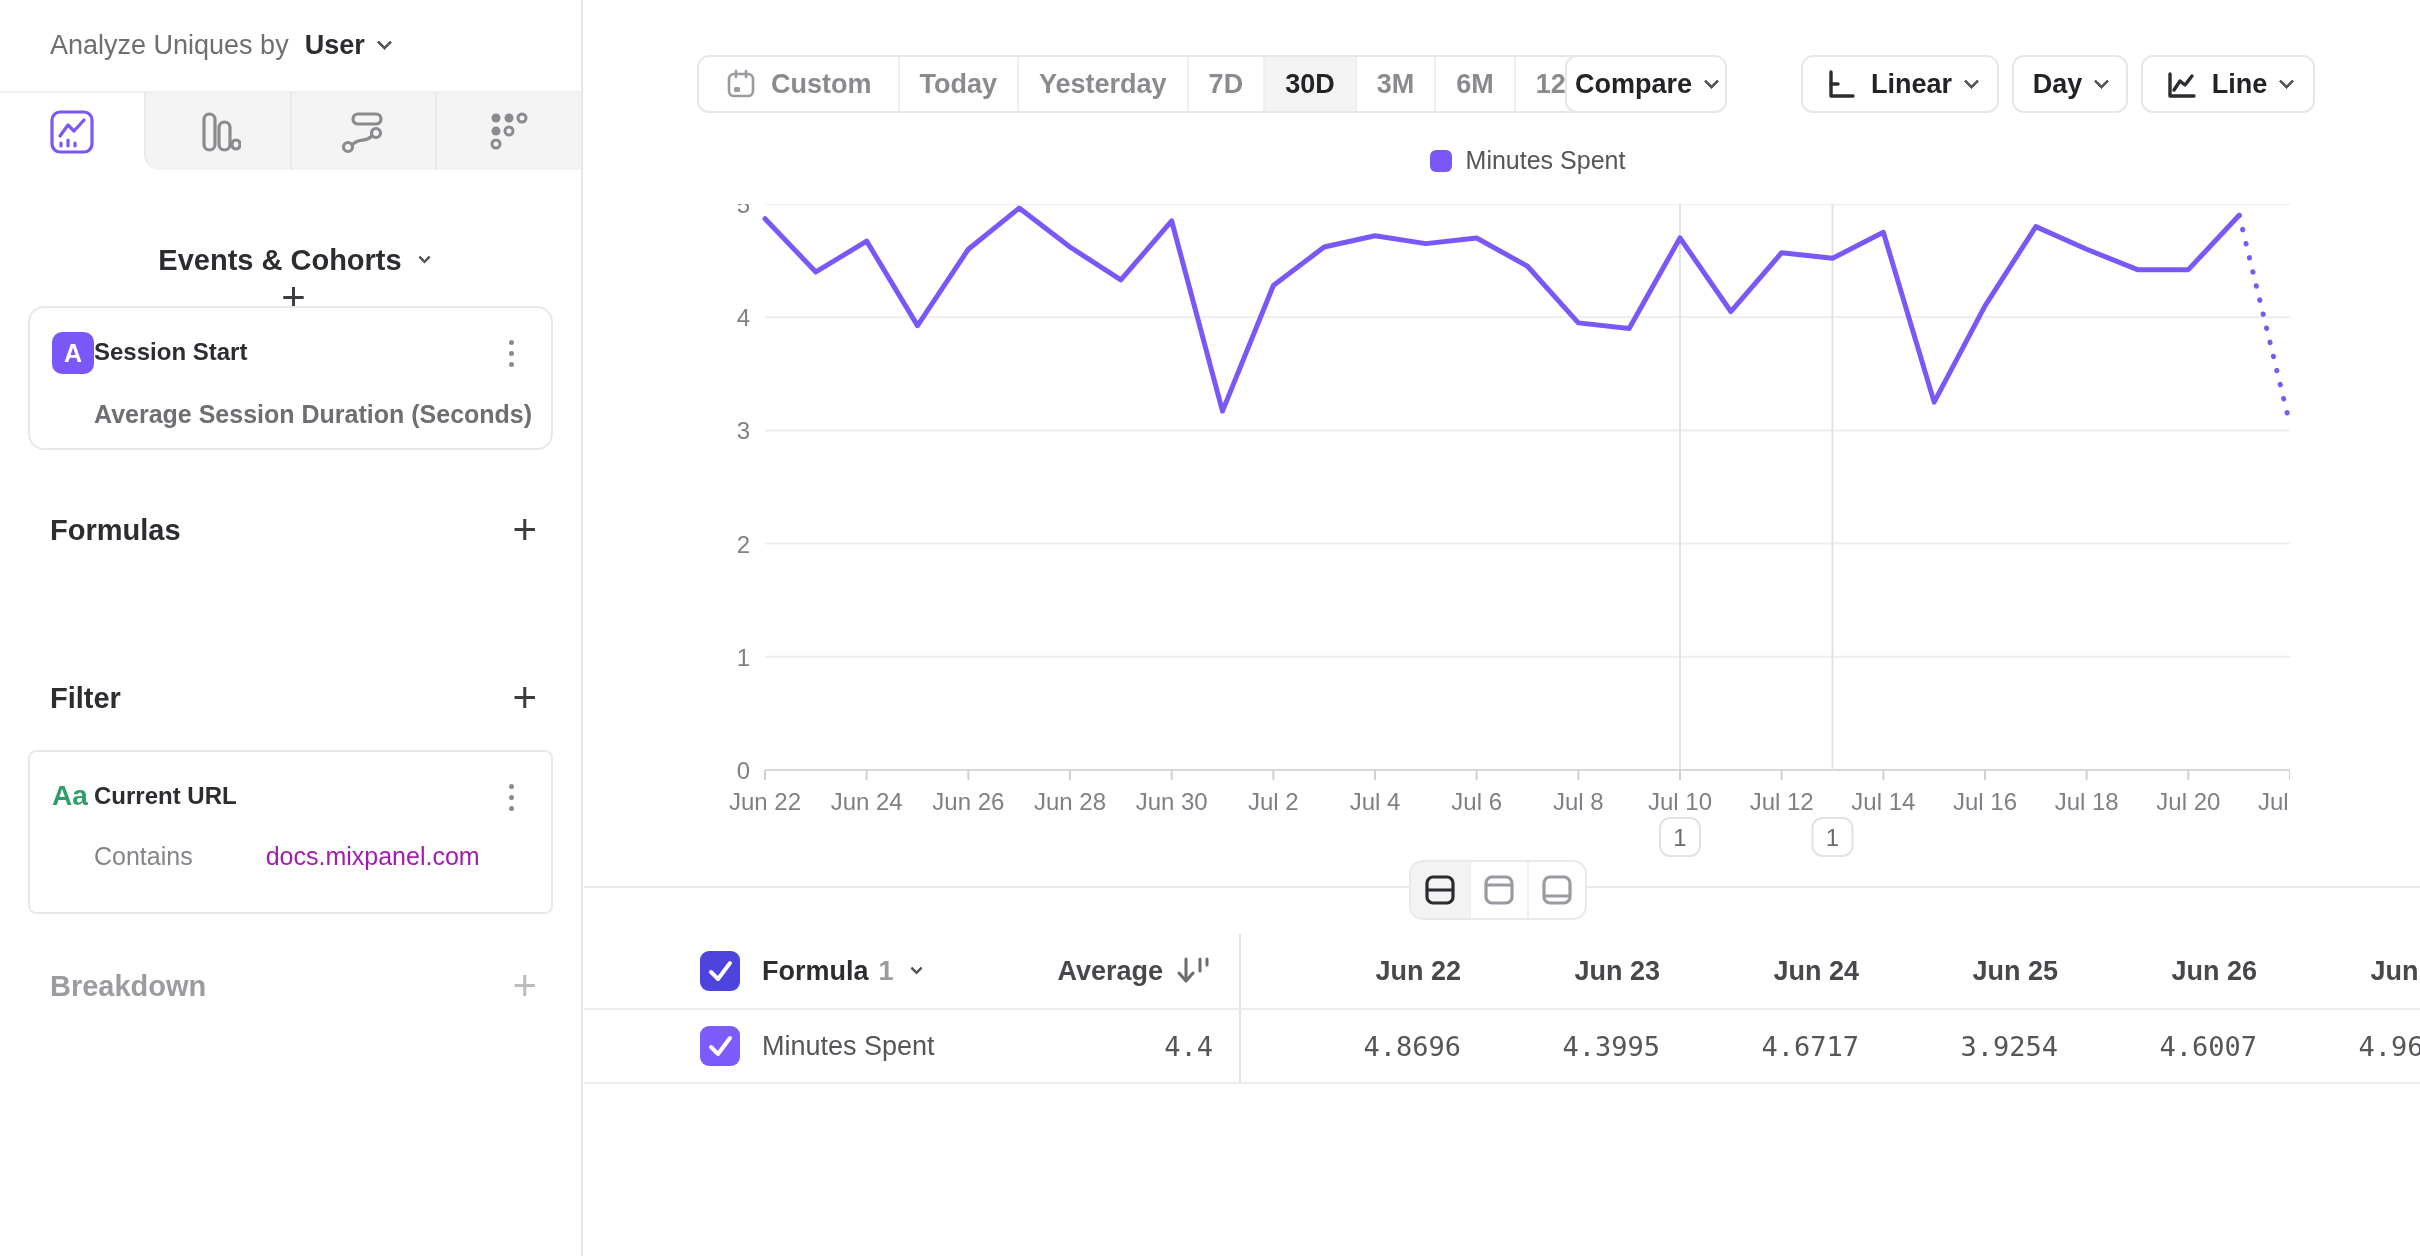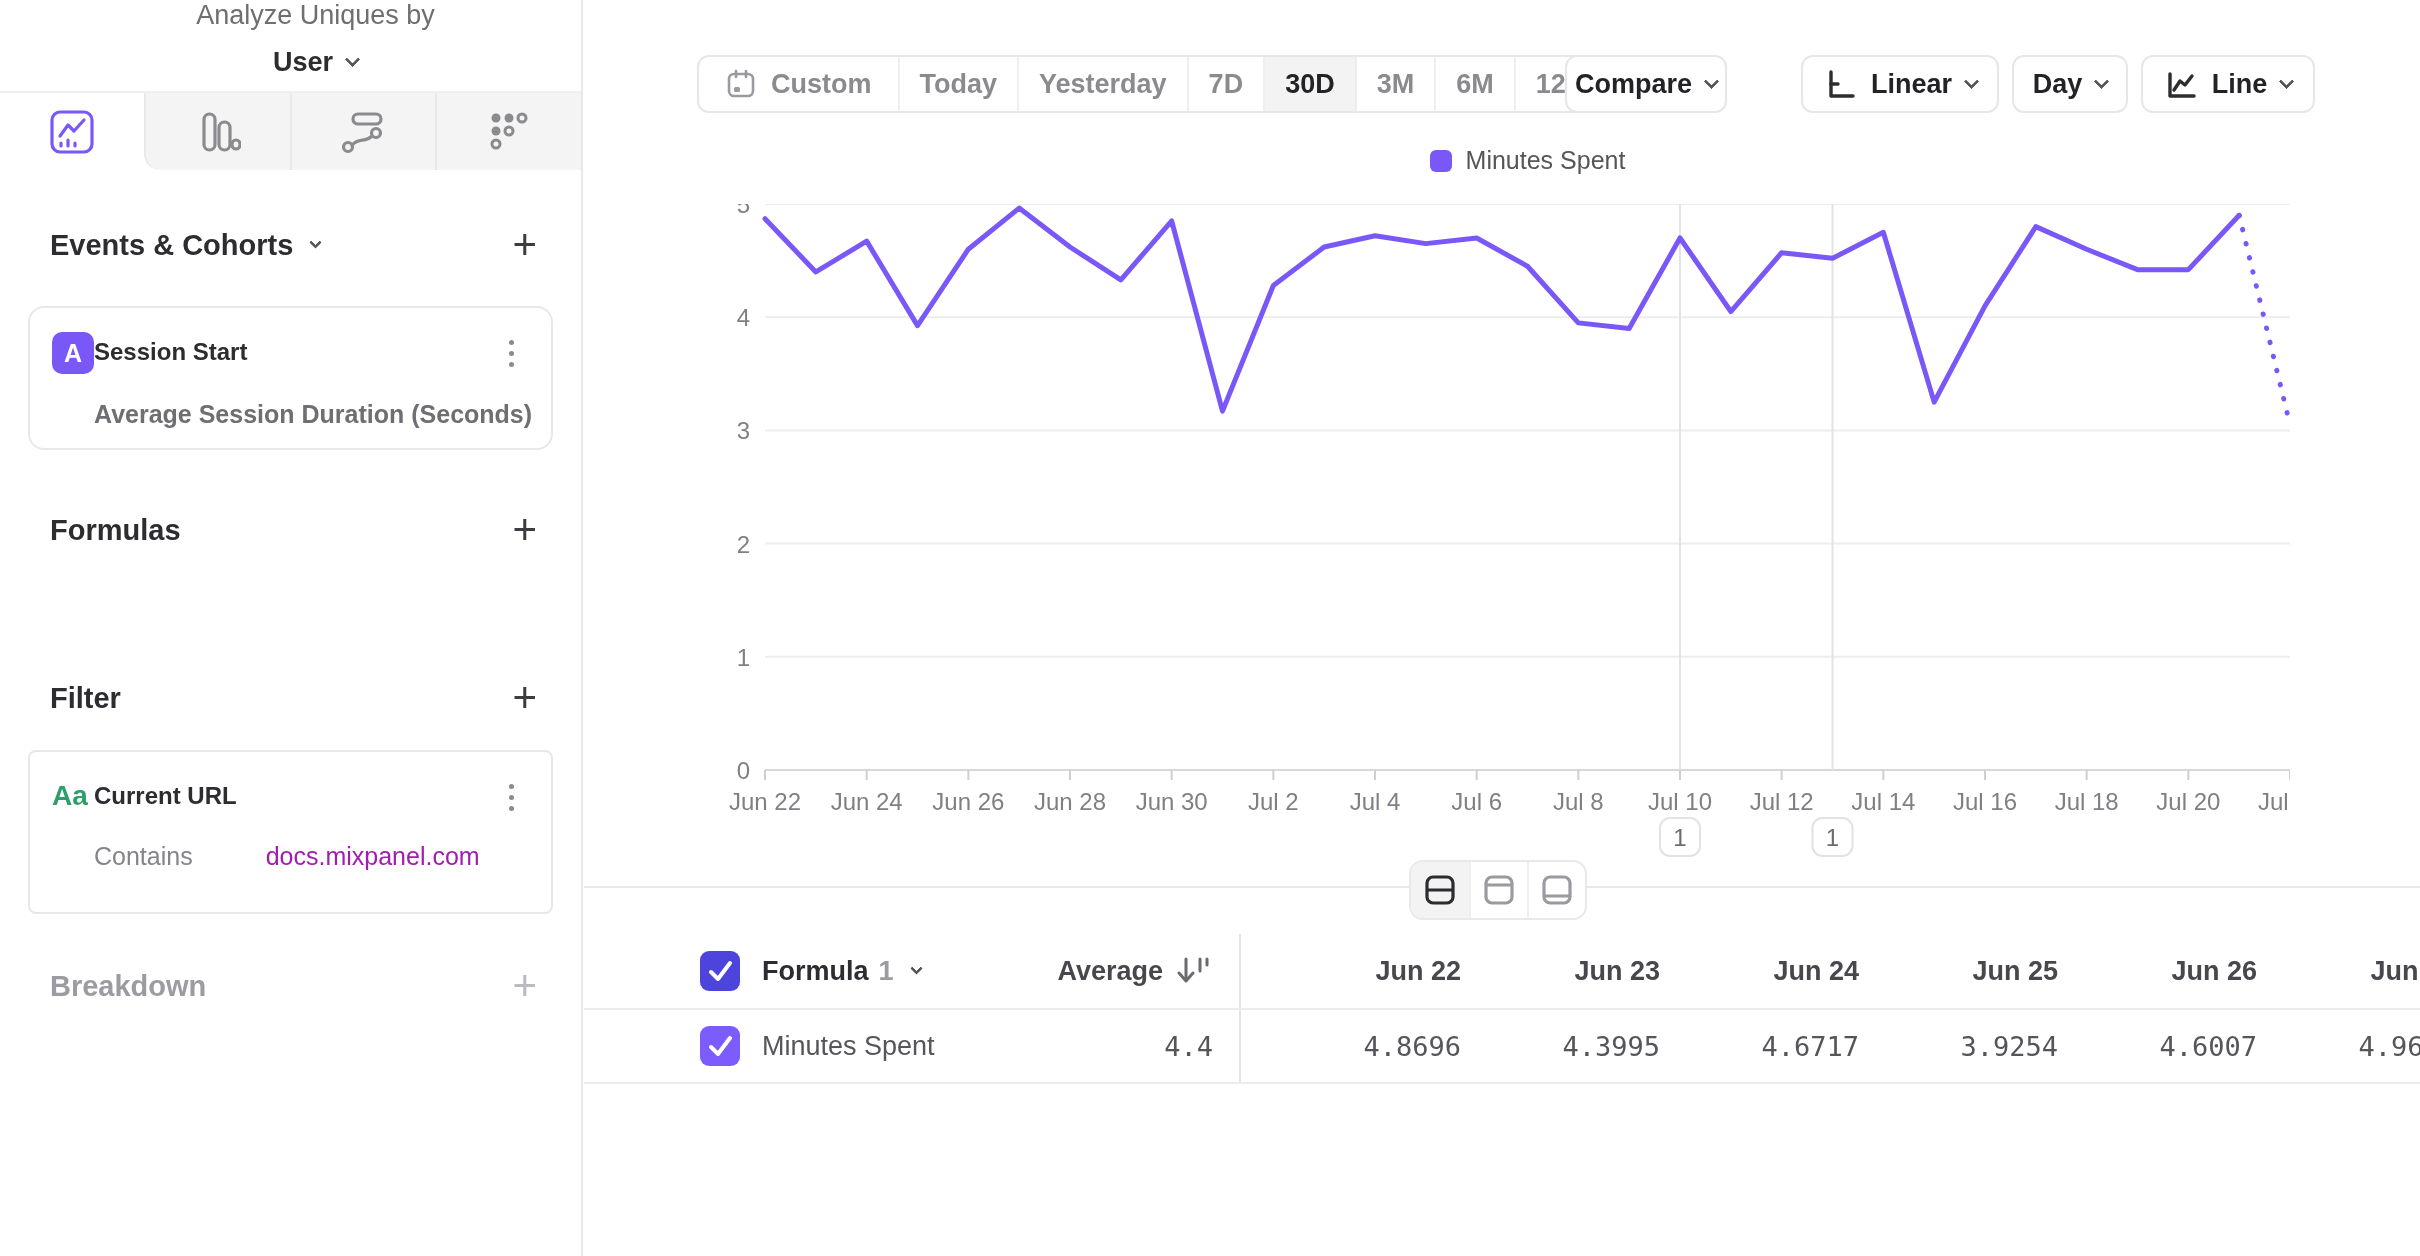"Analyze Uniques by" #analyze-row { flex-direction: column -> none }
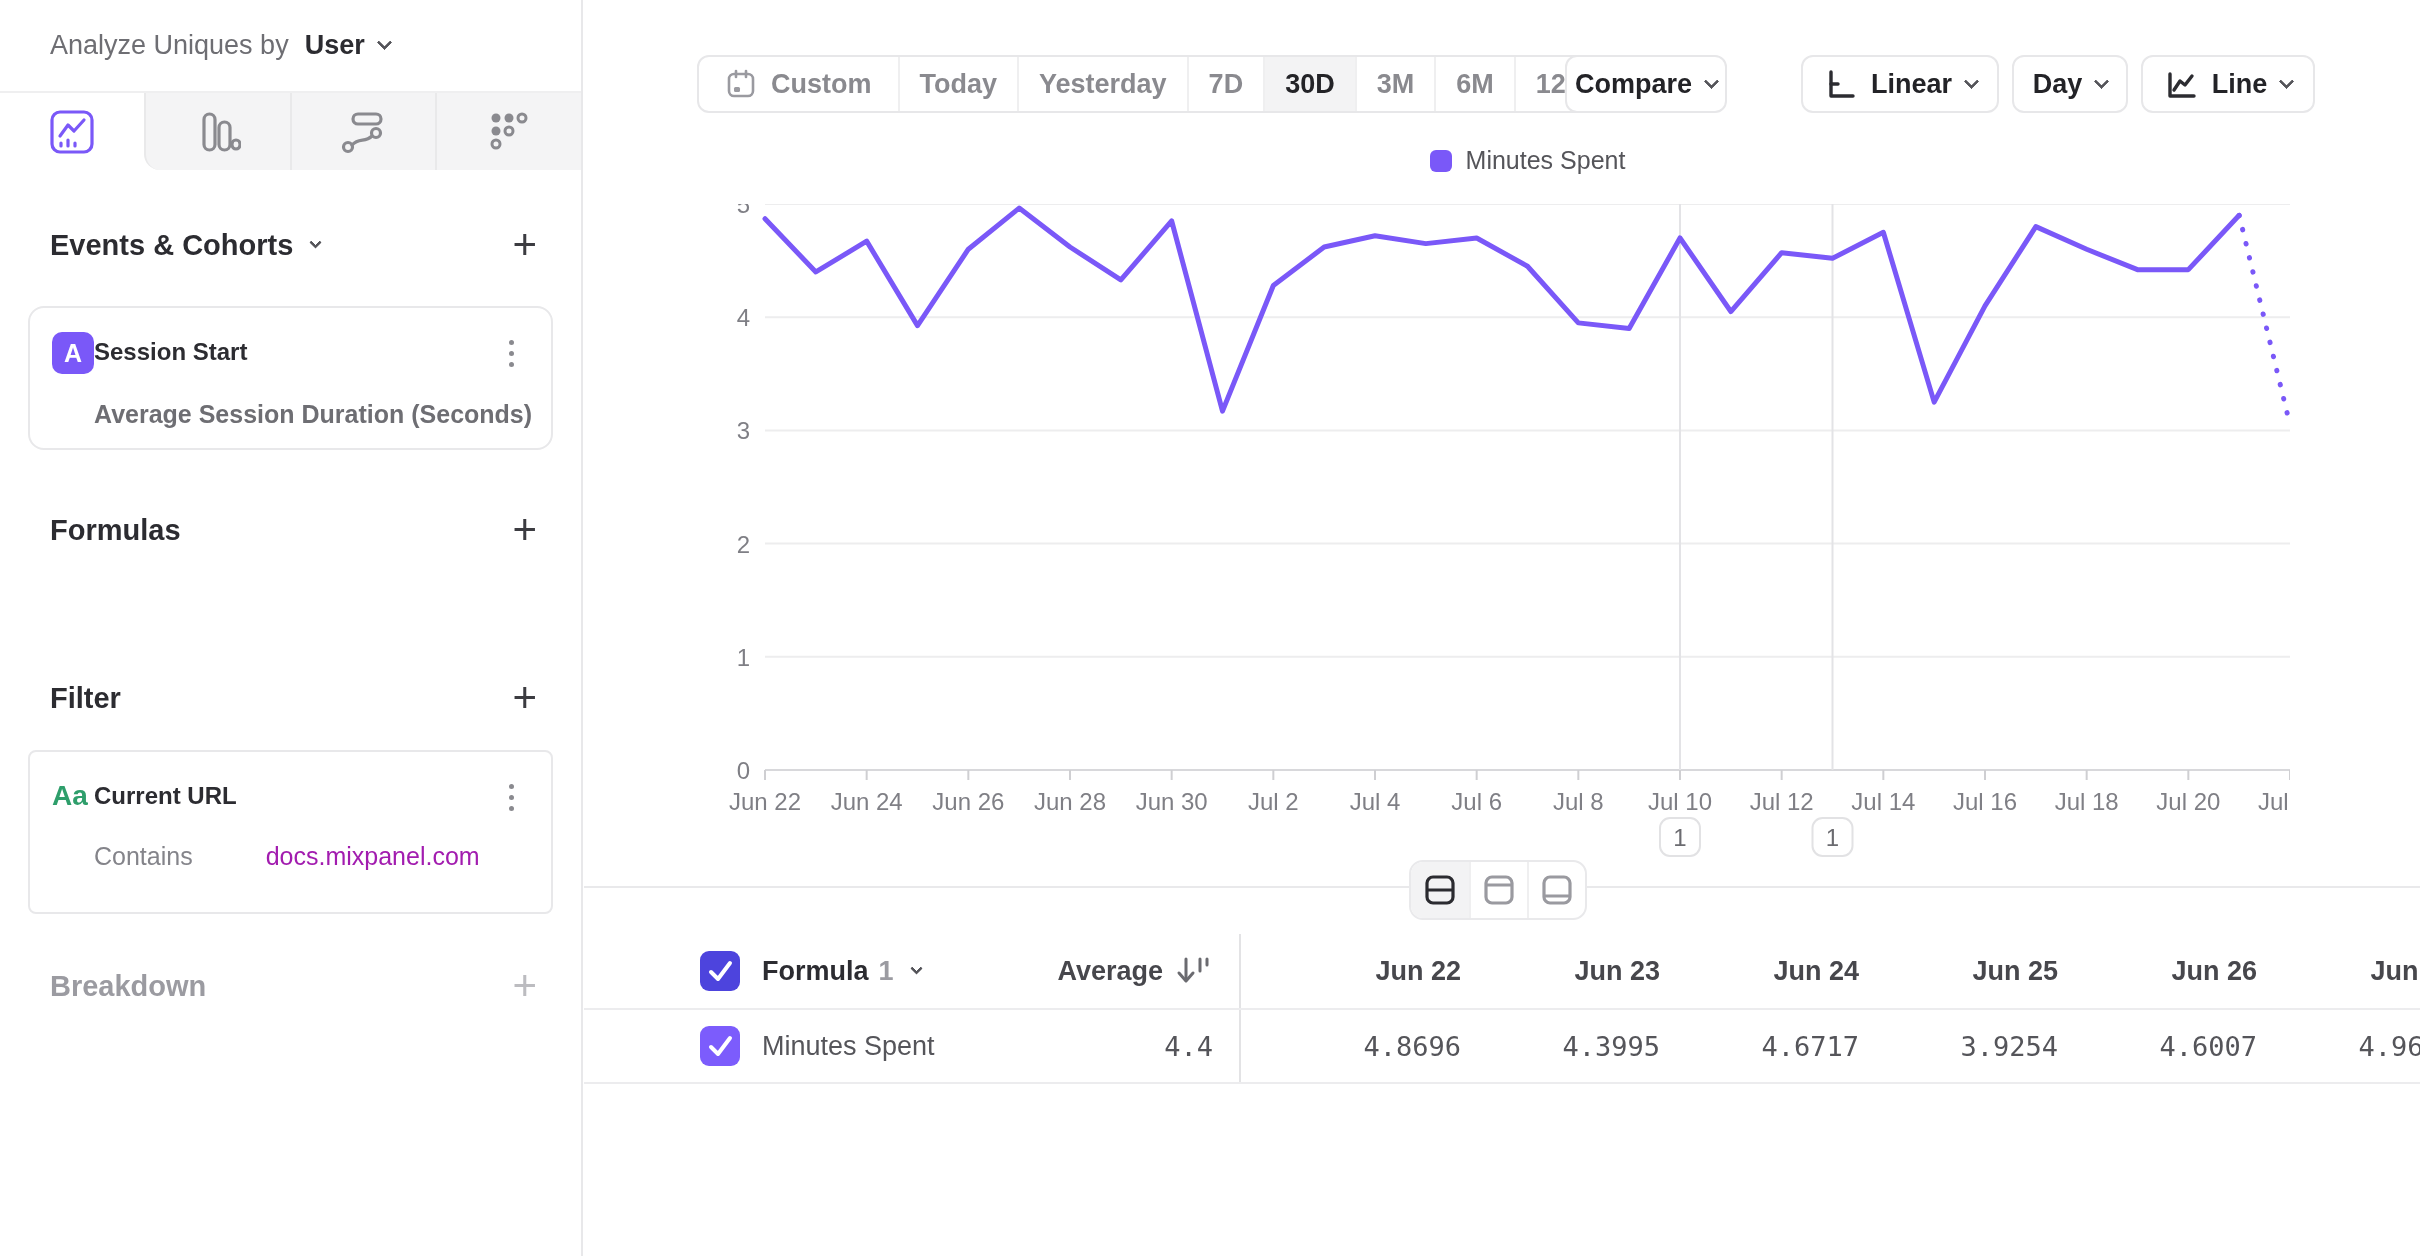"Events & Cohorts" div.side-header { flex-direction: none -> column; top: 219px -> 244px }
